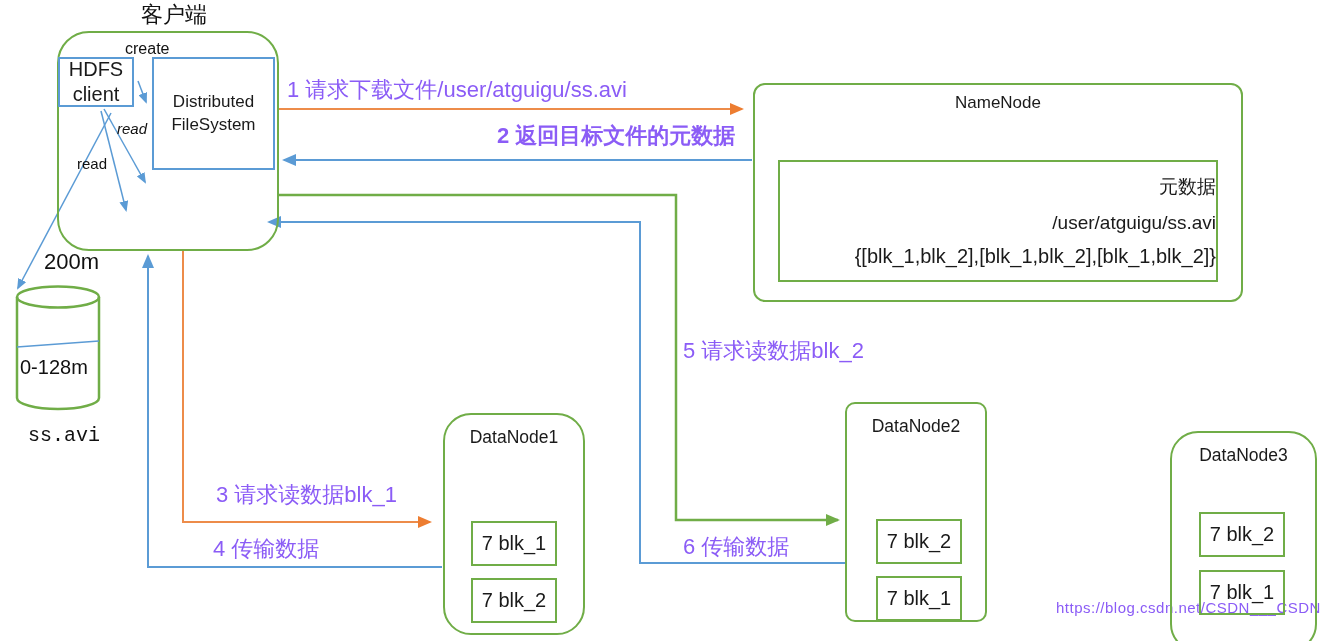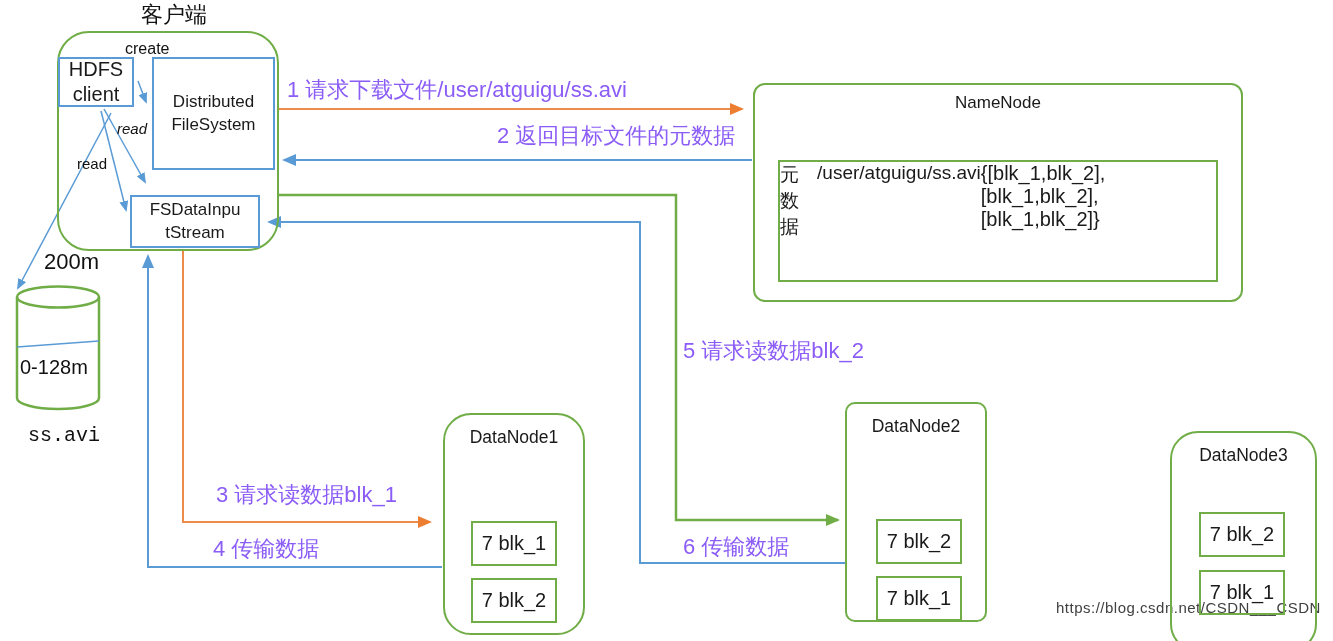"2 返回目标文件的元数据" div.abs { font-weight: none -> bold }
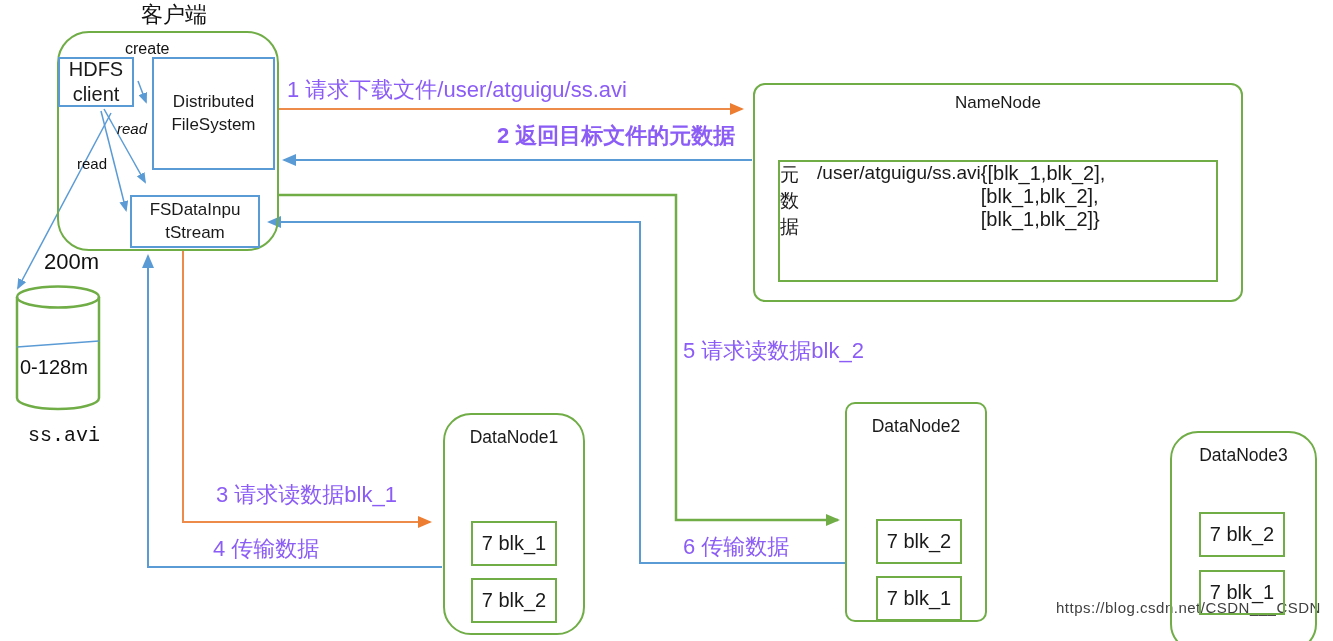"元数据" div.abs { align-items: flex-start -> flex-end; flex-direction: row -> column }
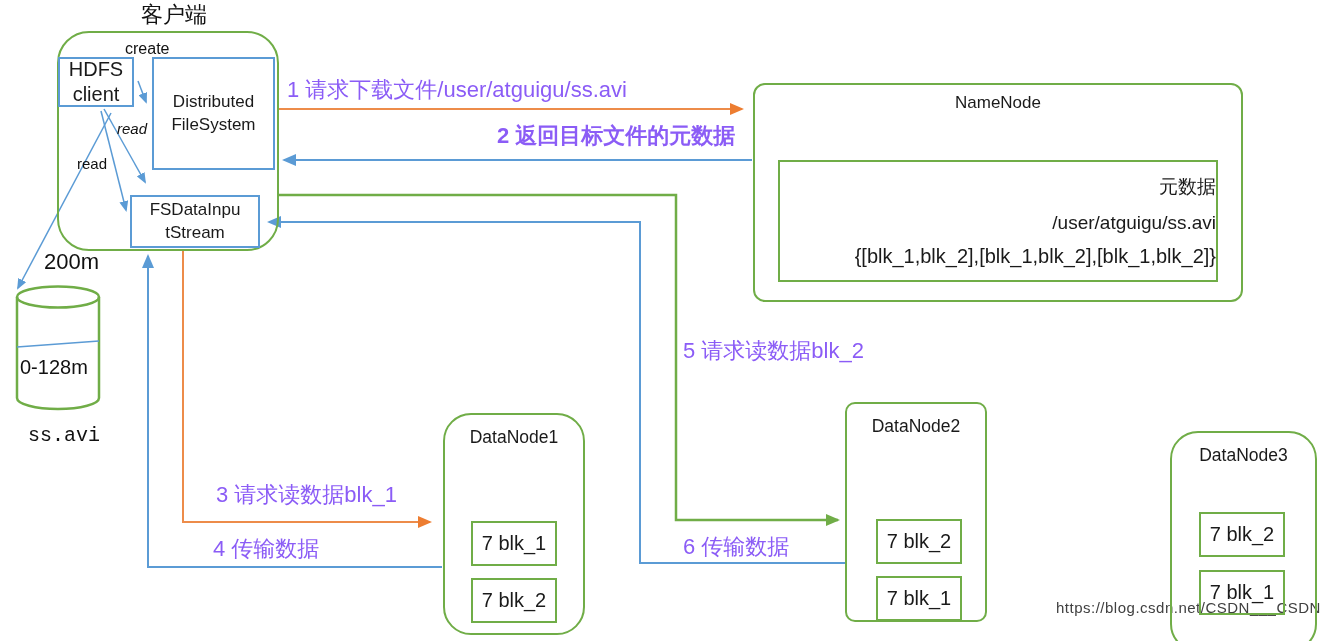"FSDataInpu" div.abs { html: <div> <div>FSDataInpu</div> <div>tStream</div> </div> -> none }
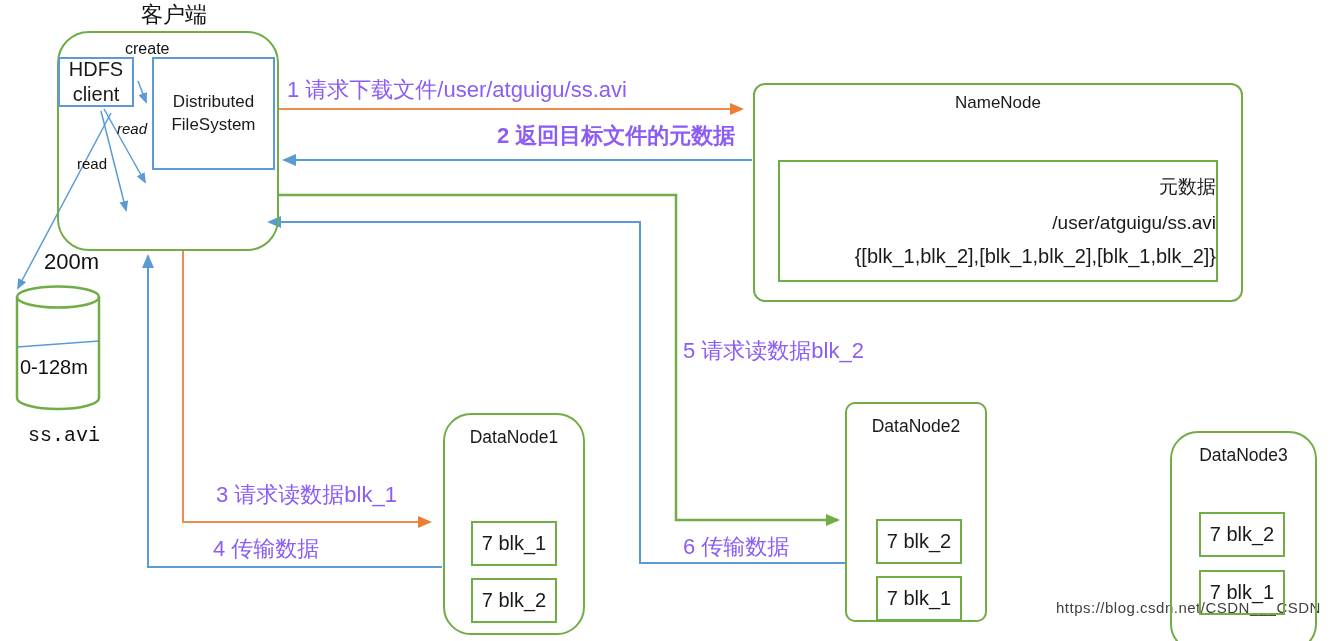"https://blog.csdn.net/CSDN___CSDN" .watermark { color: #404040 -> #8b5cf6 }
